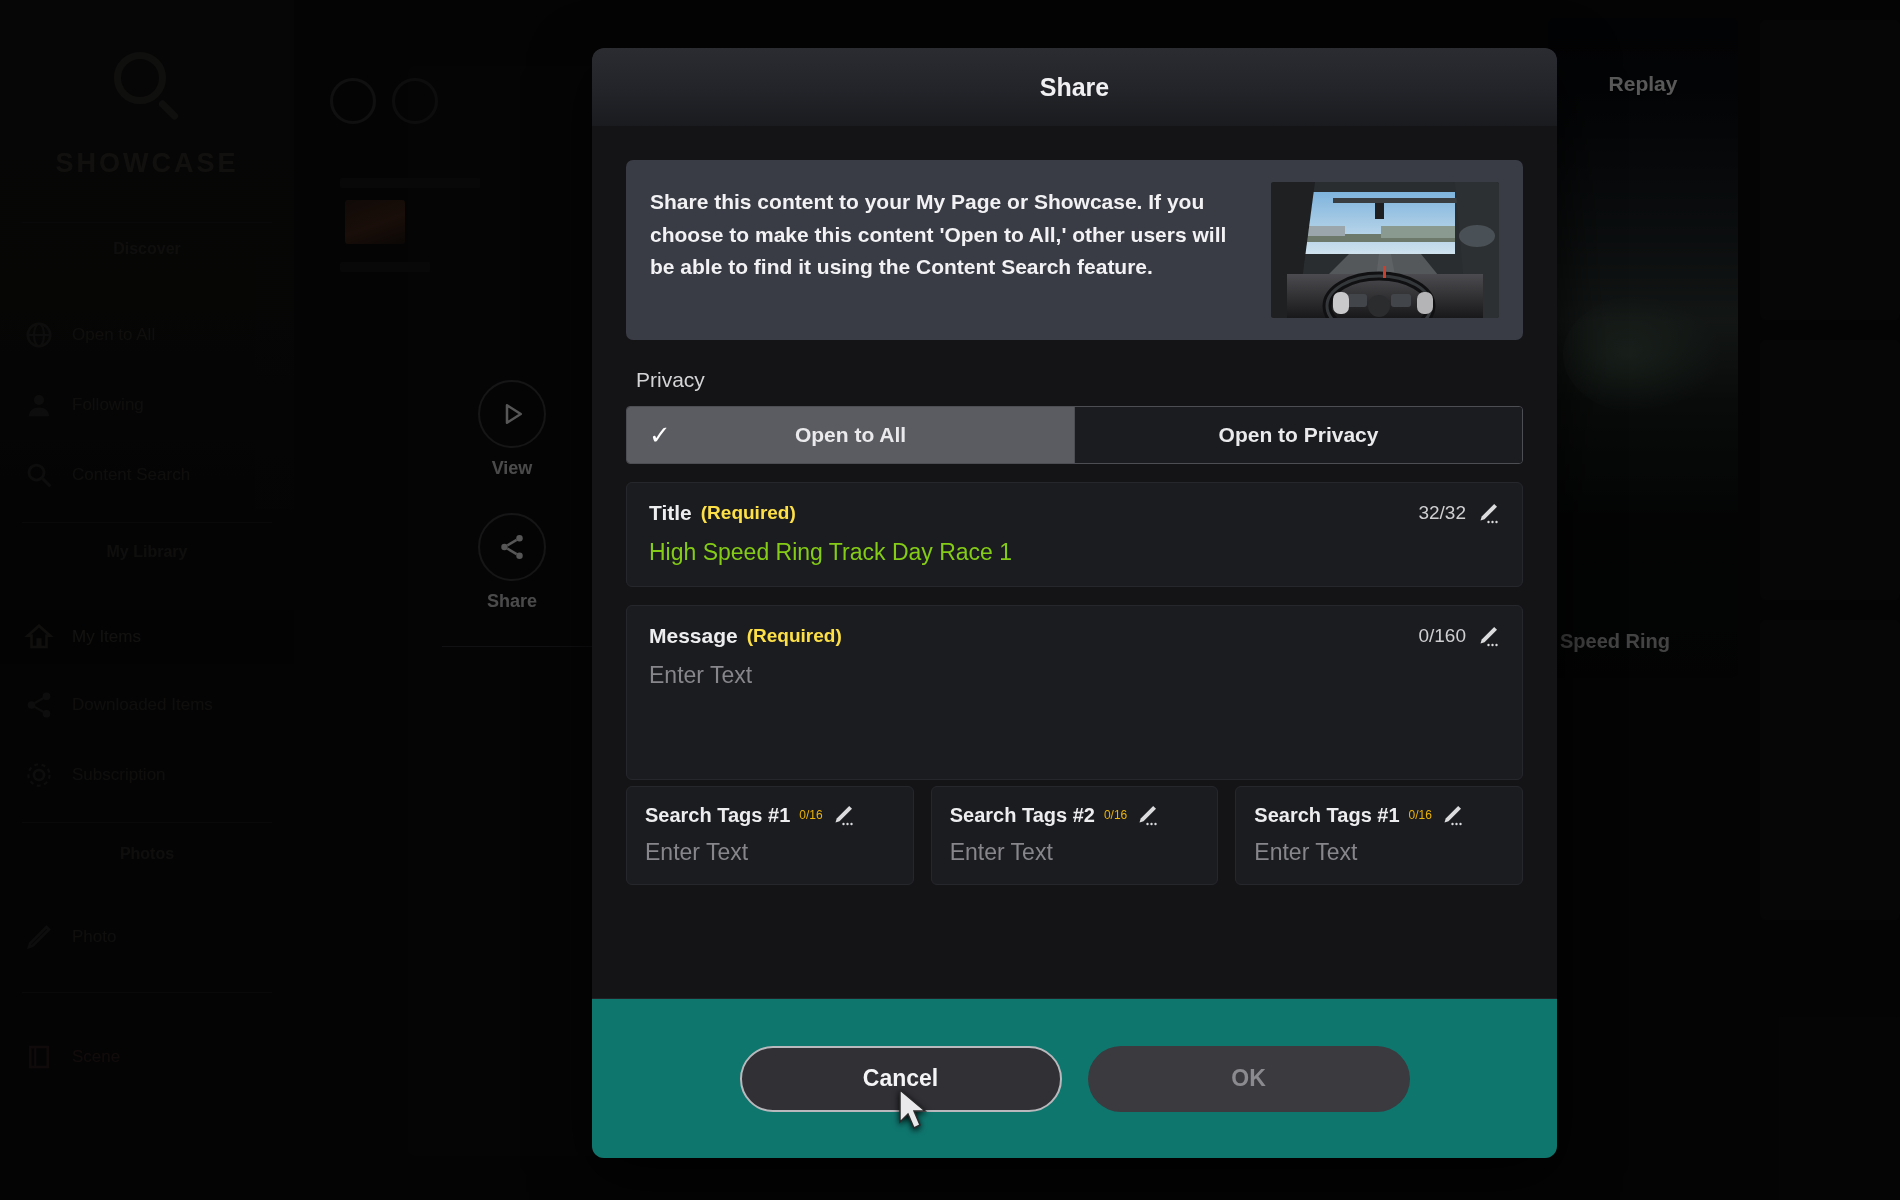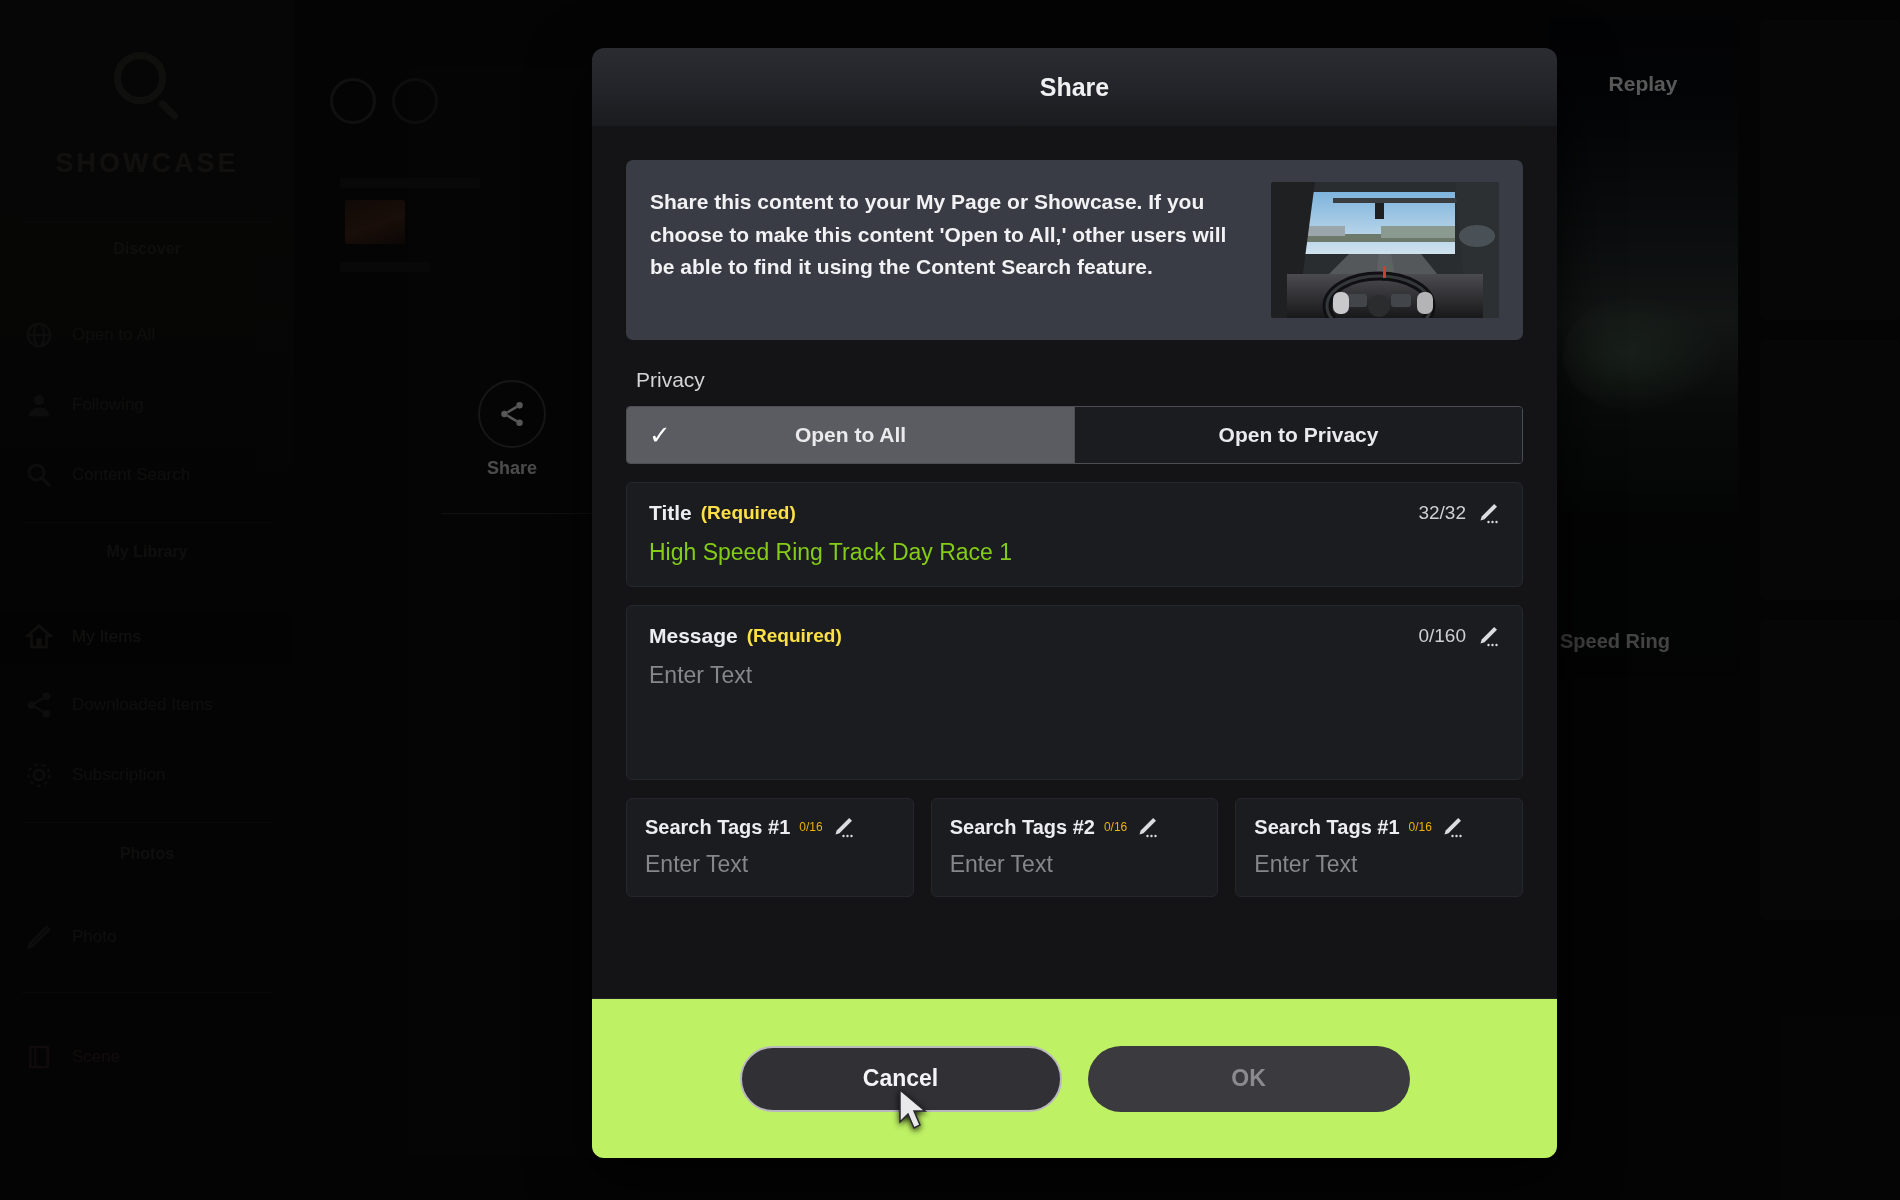"View" div.rail-item { html: none -> <div> <div> <svg> <path></path> </svg> </div> <div>View</div> </div> }
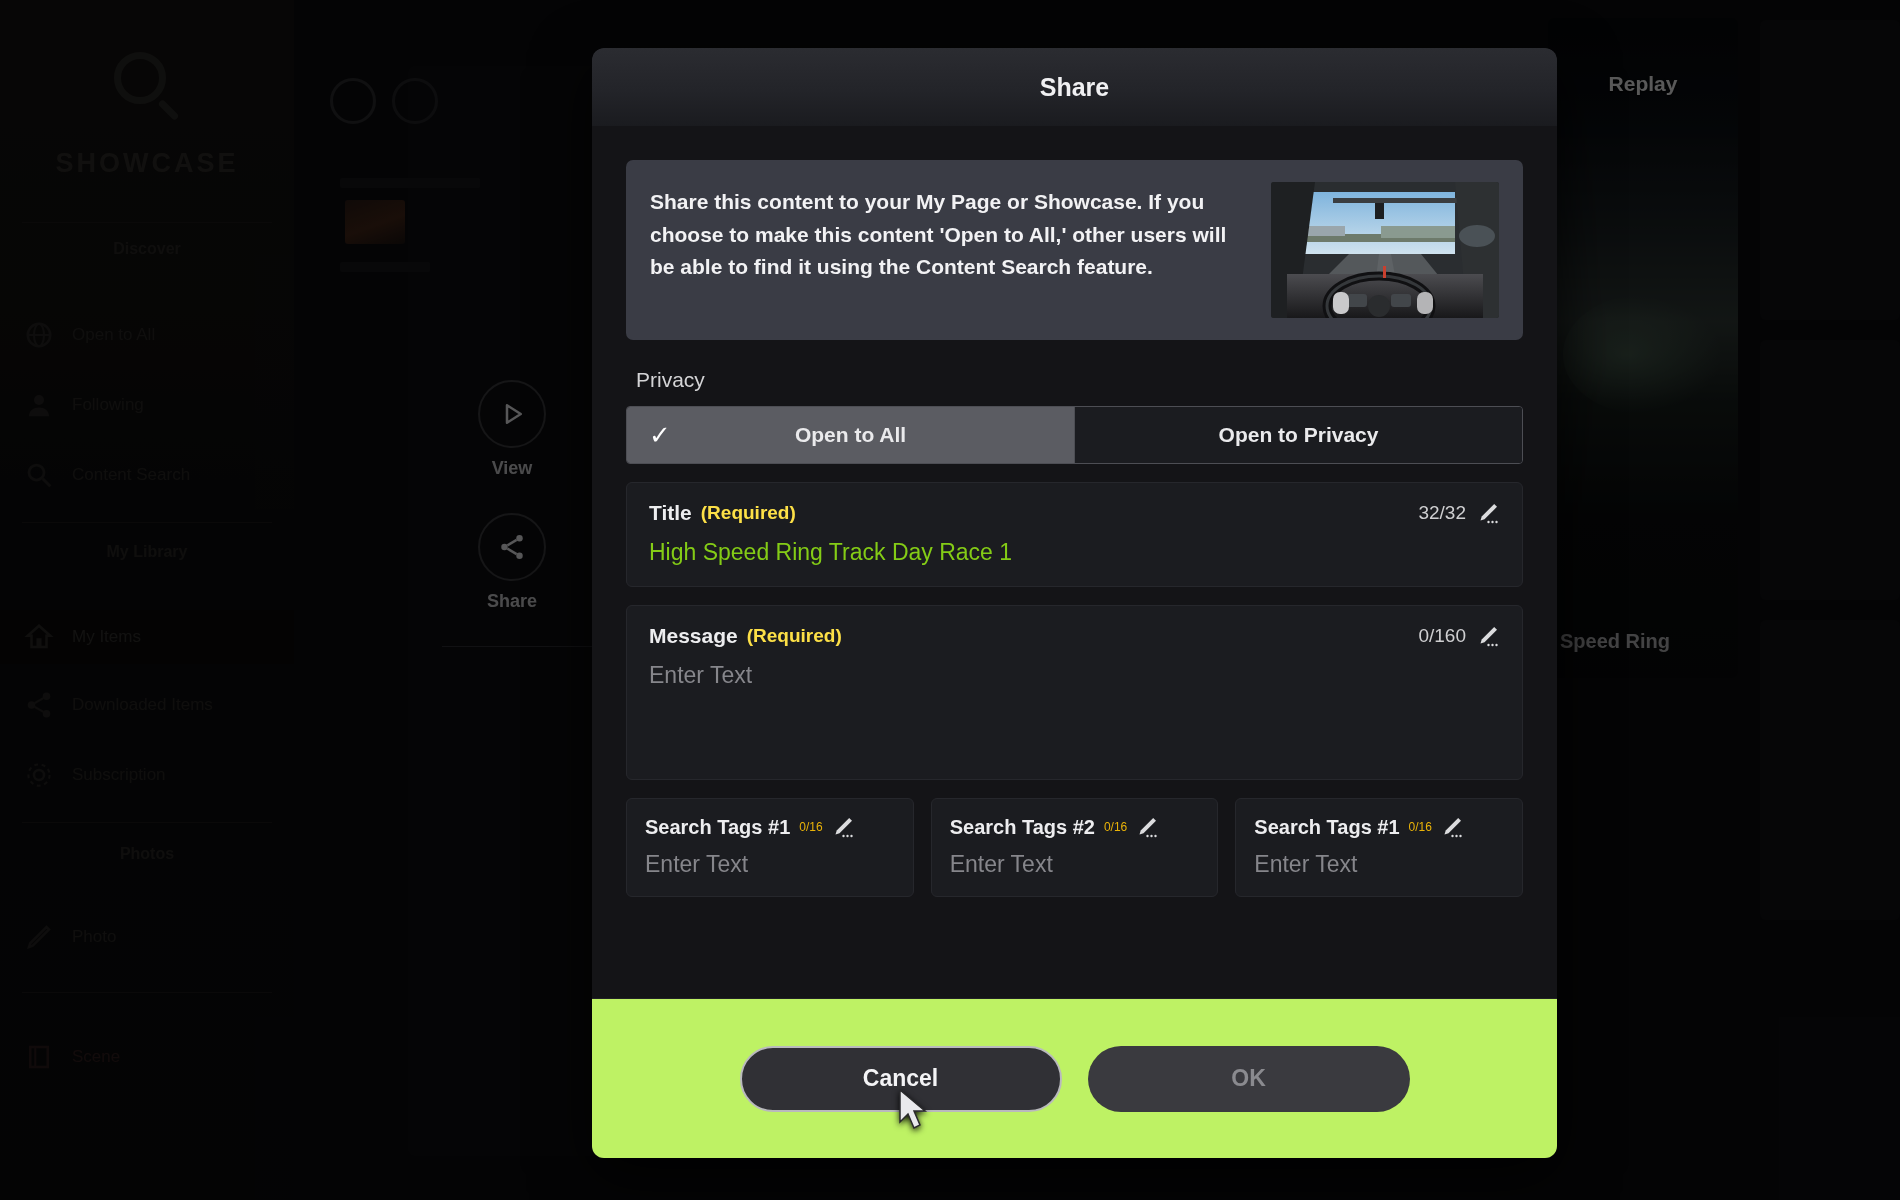"Search Tags #1" .tags-row { margin-top: 18px -> 6px }
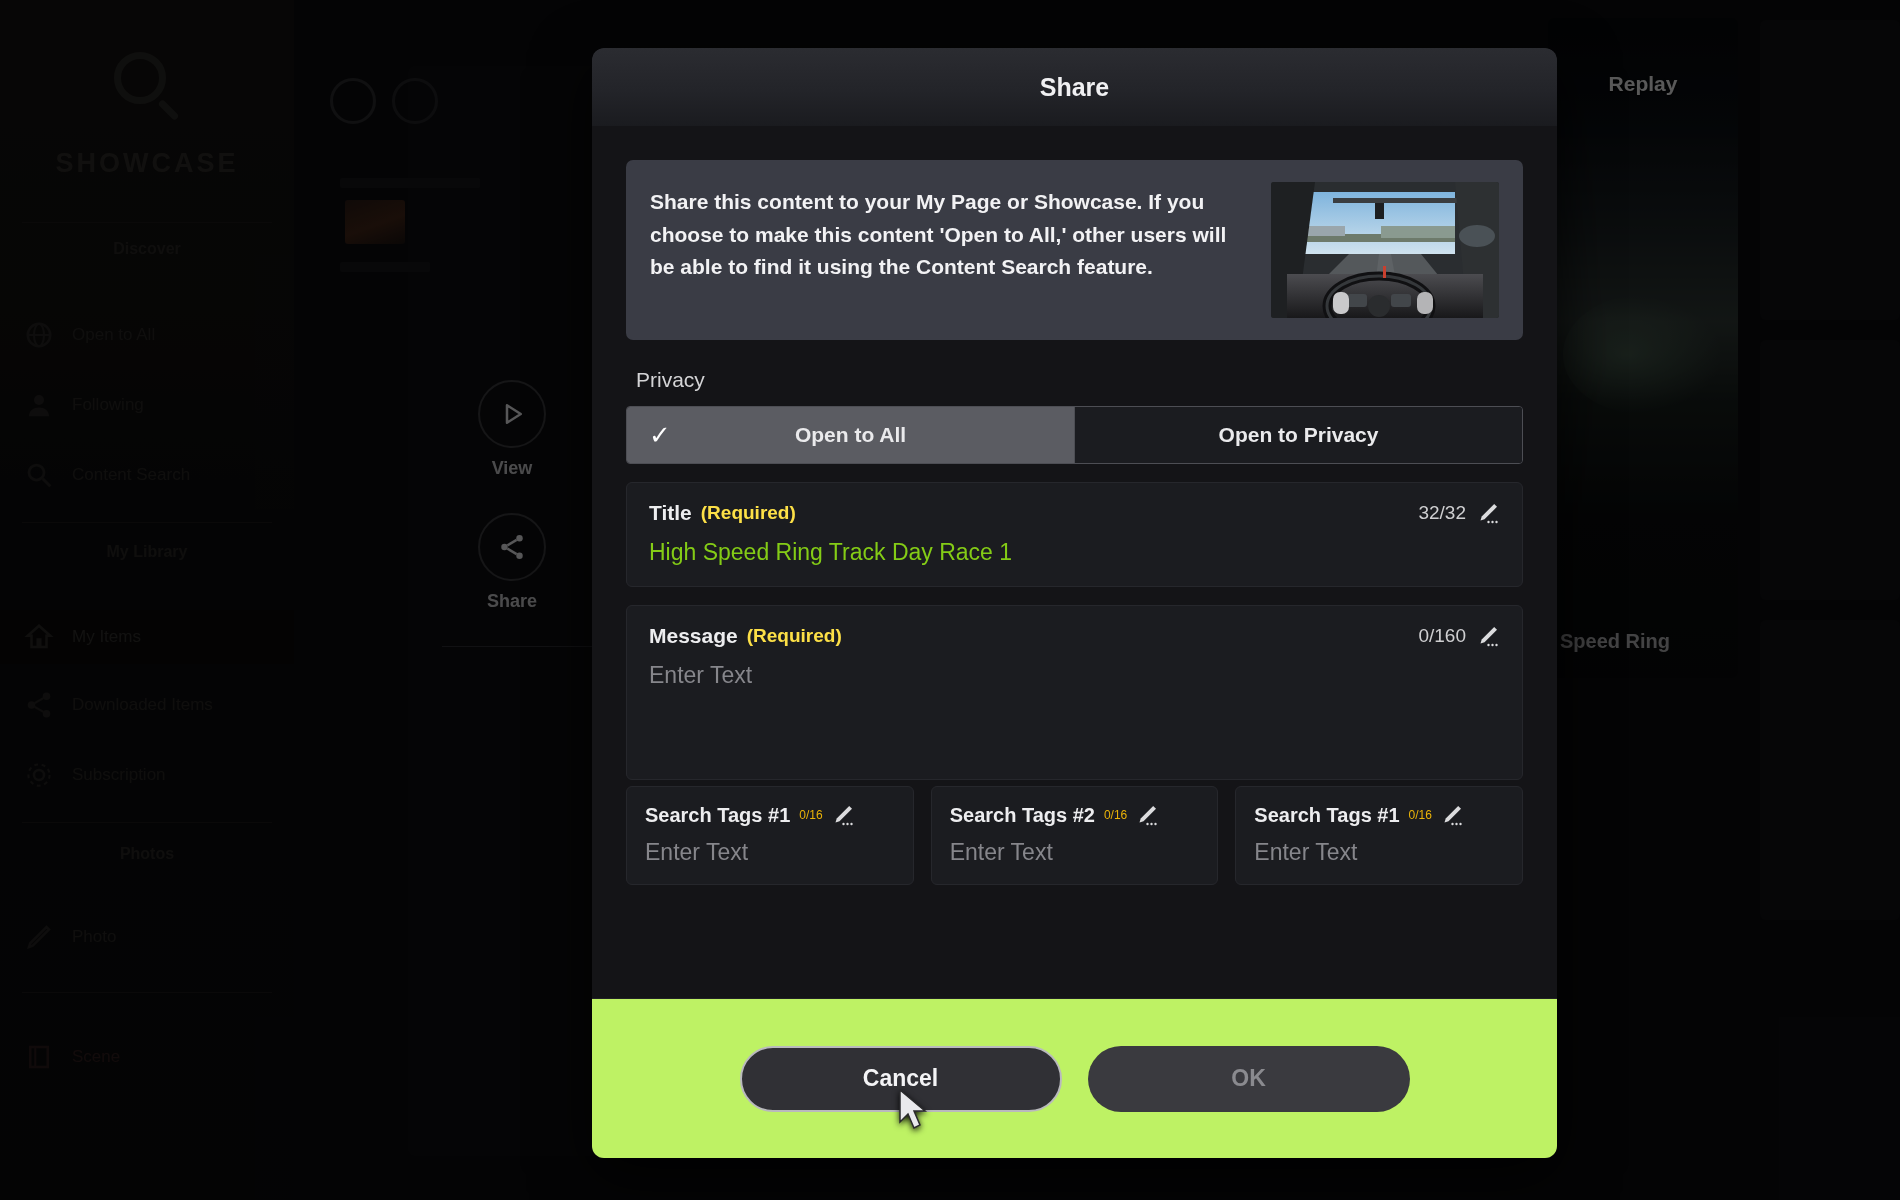"Cancel" .modal-footer { background: #bef264 -> #0f766e }
